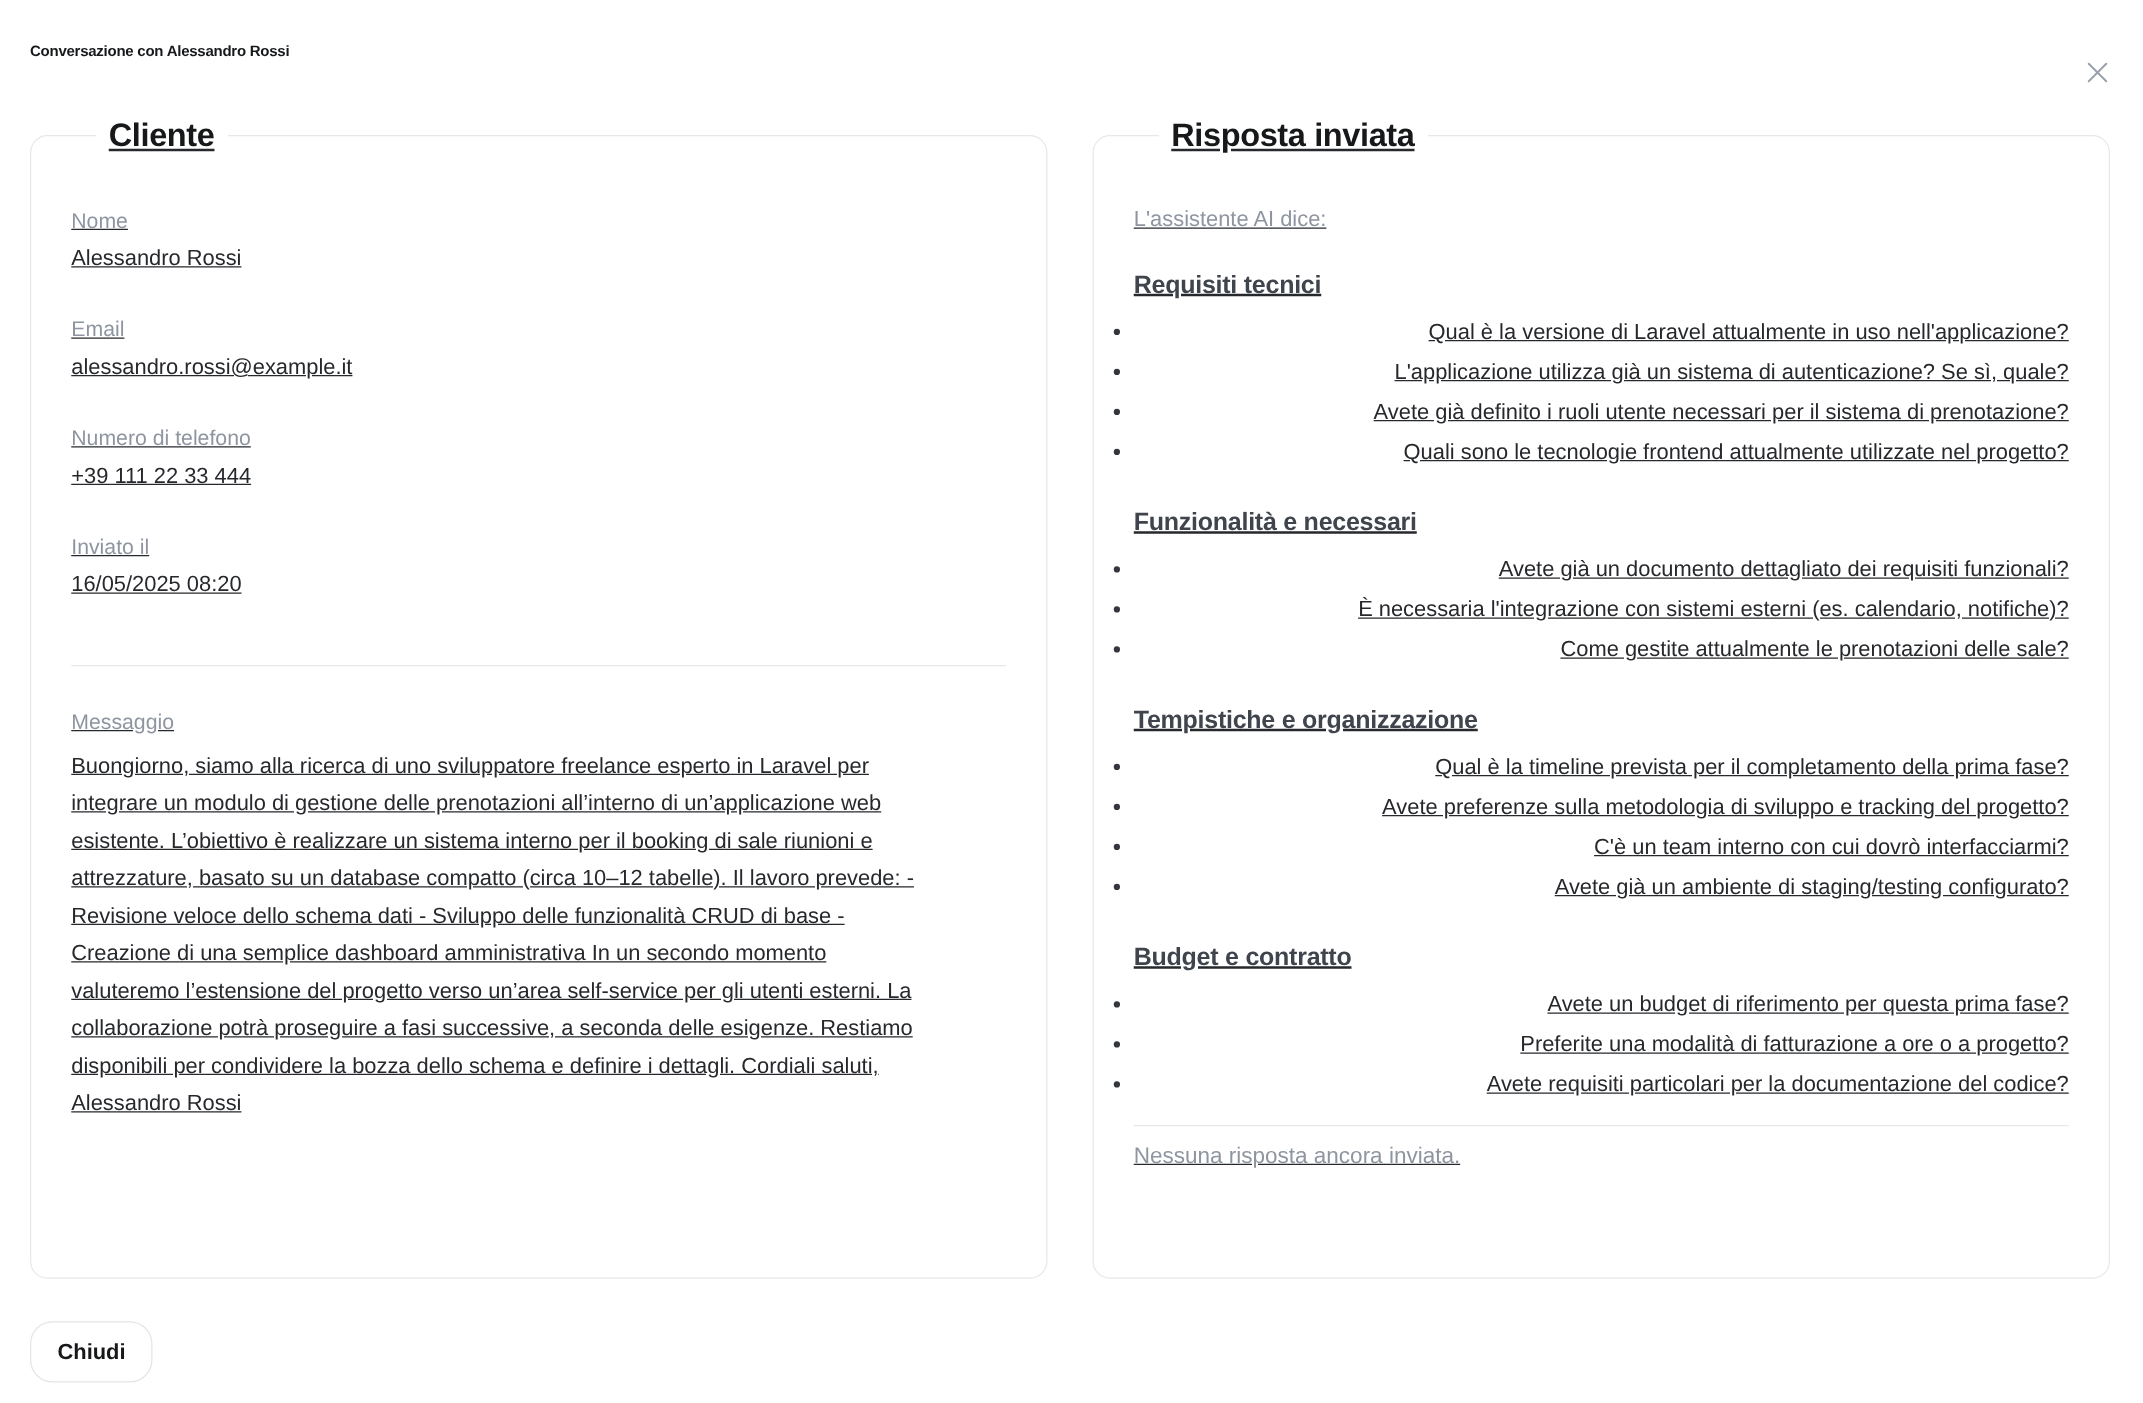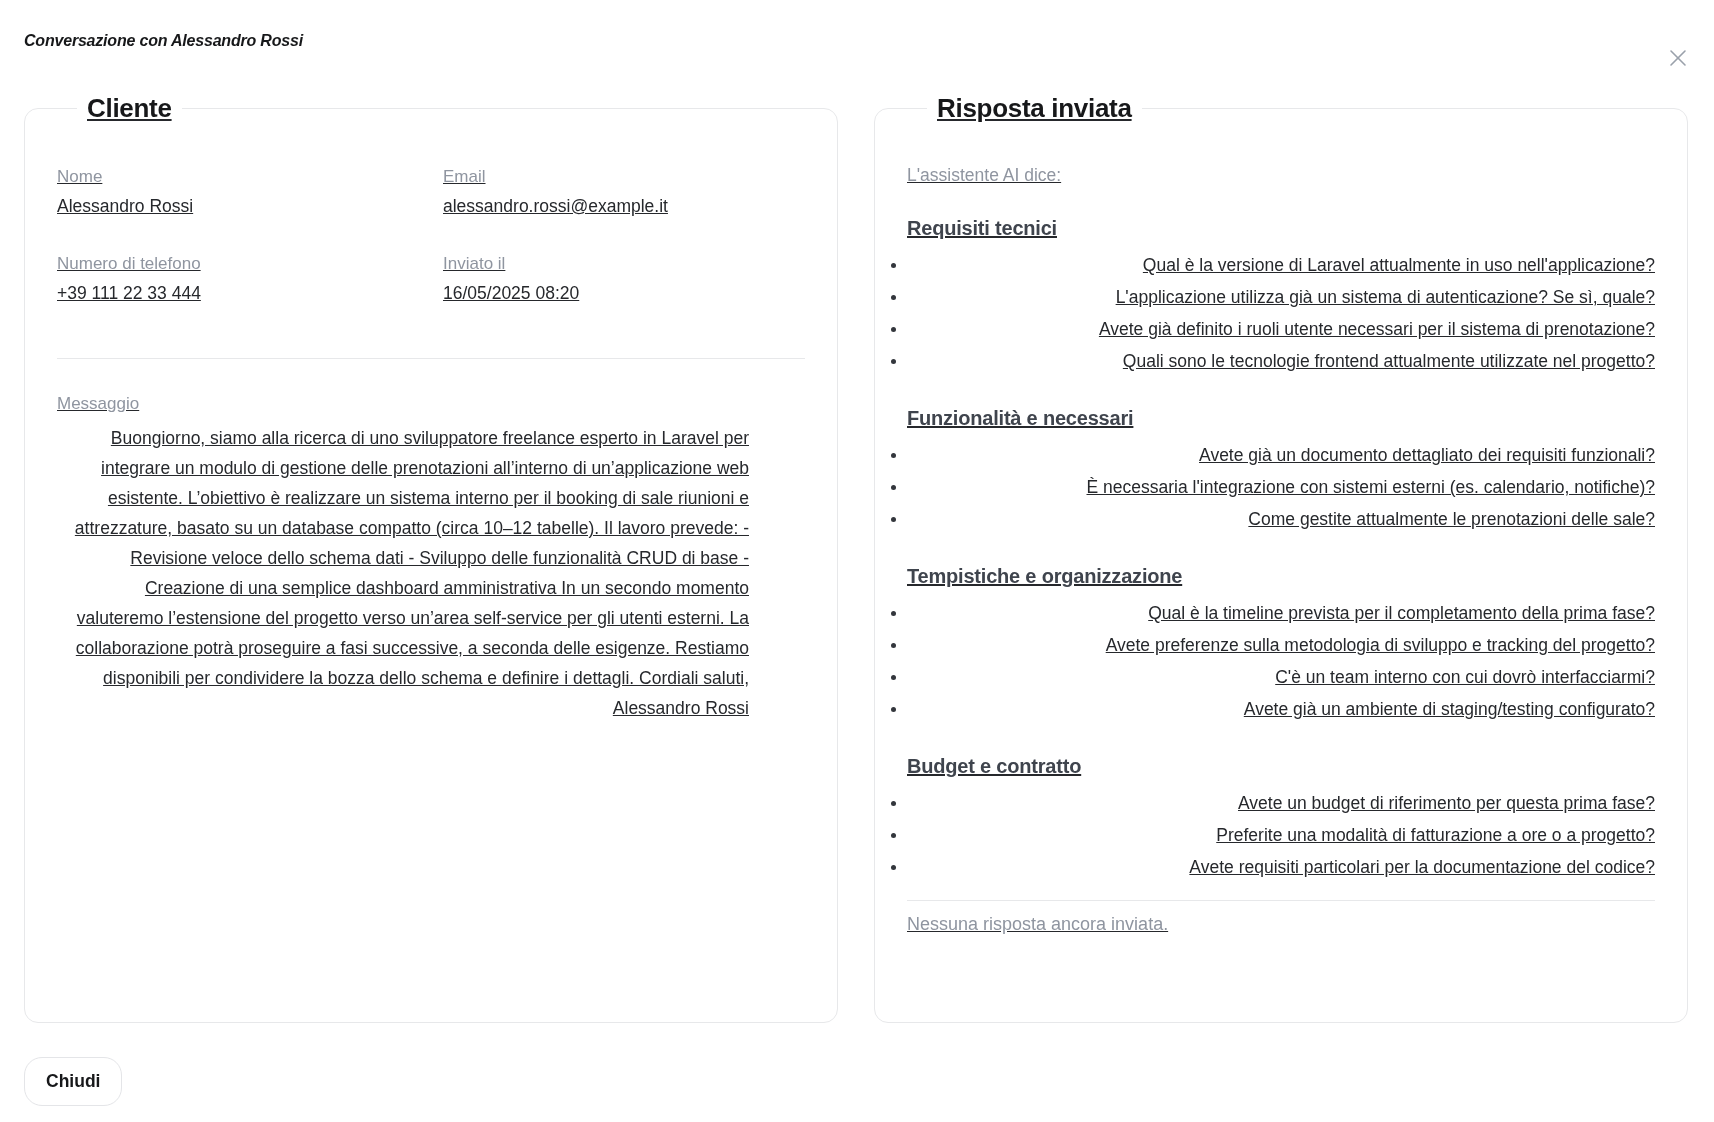"Conversazione con Alessandro Rossi" .dialog-title { font-size: 16px -> 12px; font-style: italic -> none }
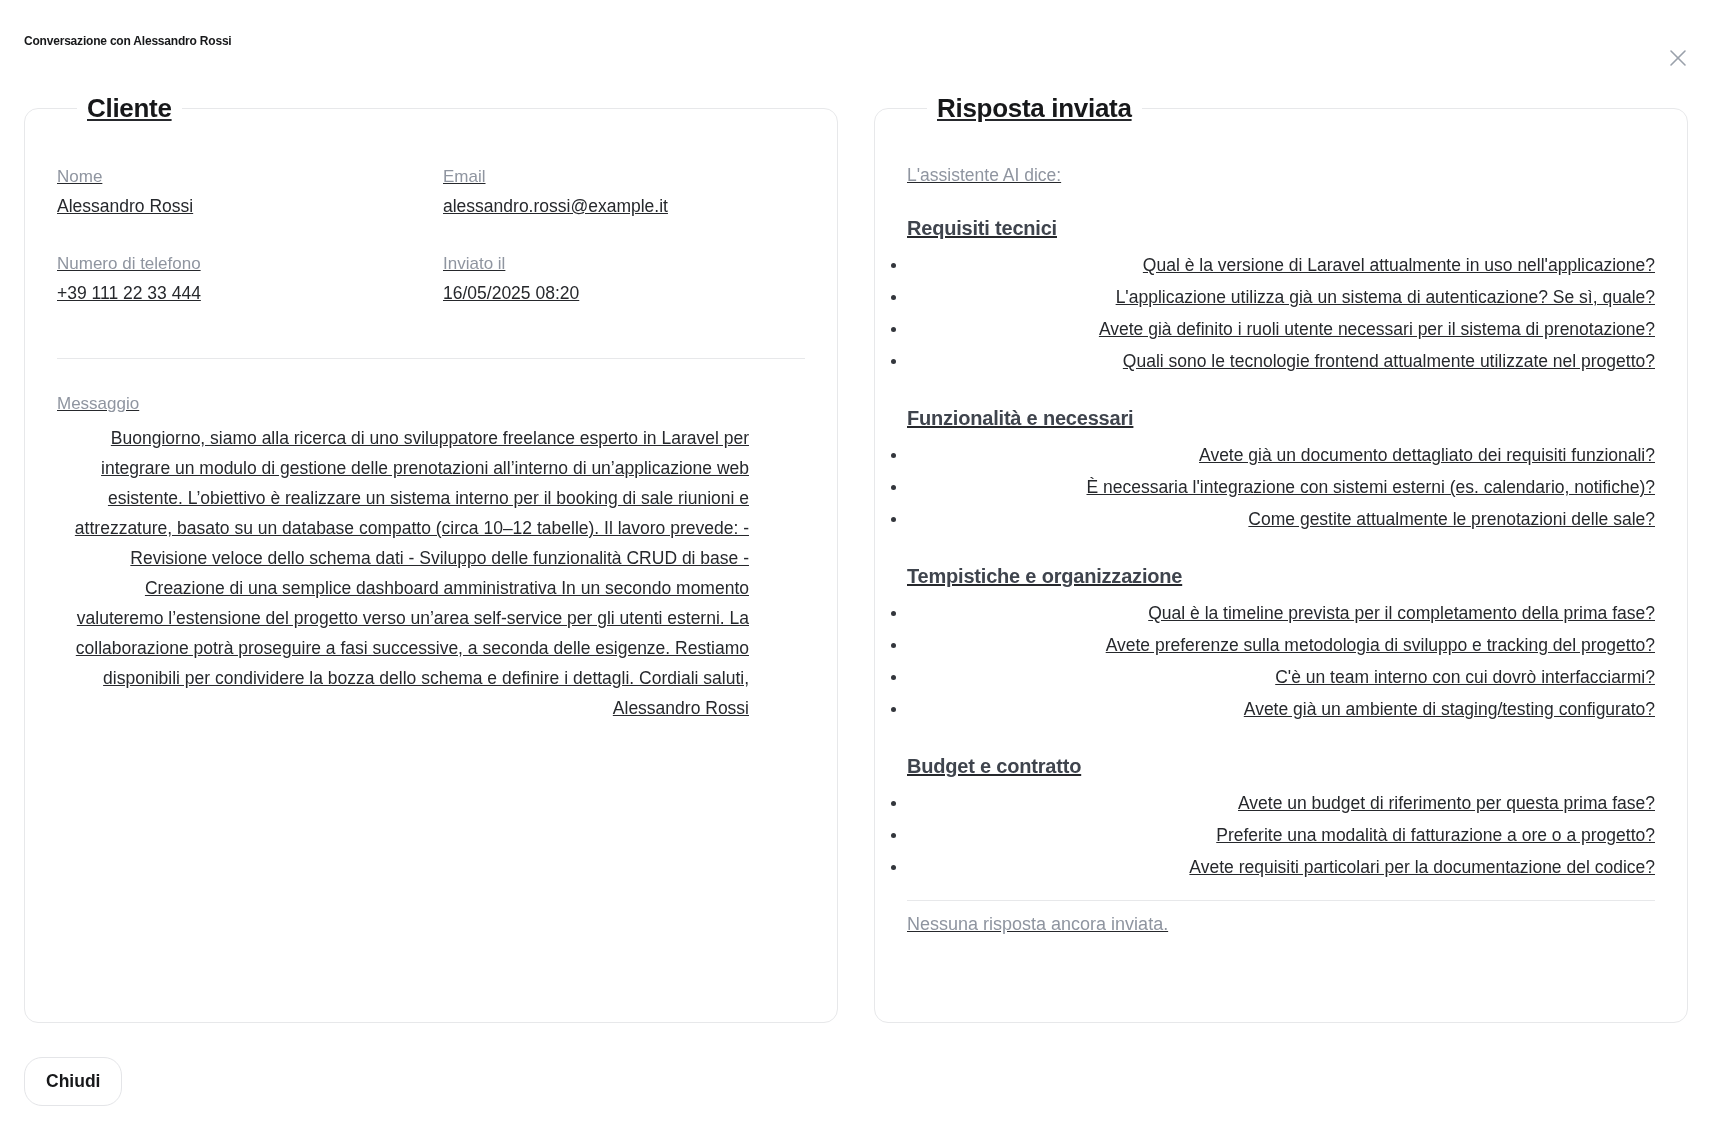"Nome" .fields-grid { grid-template-columns: 1fr 1fr -> 1fr }
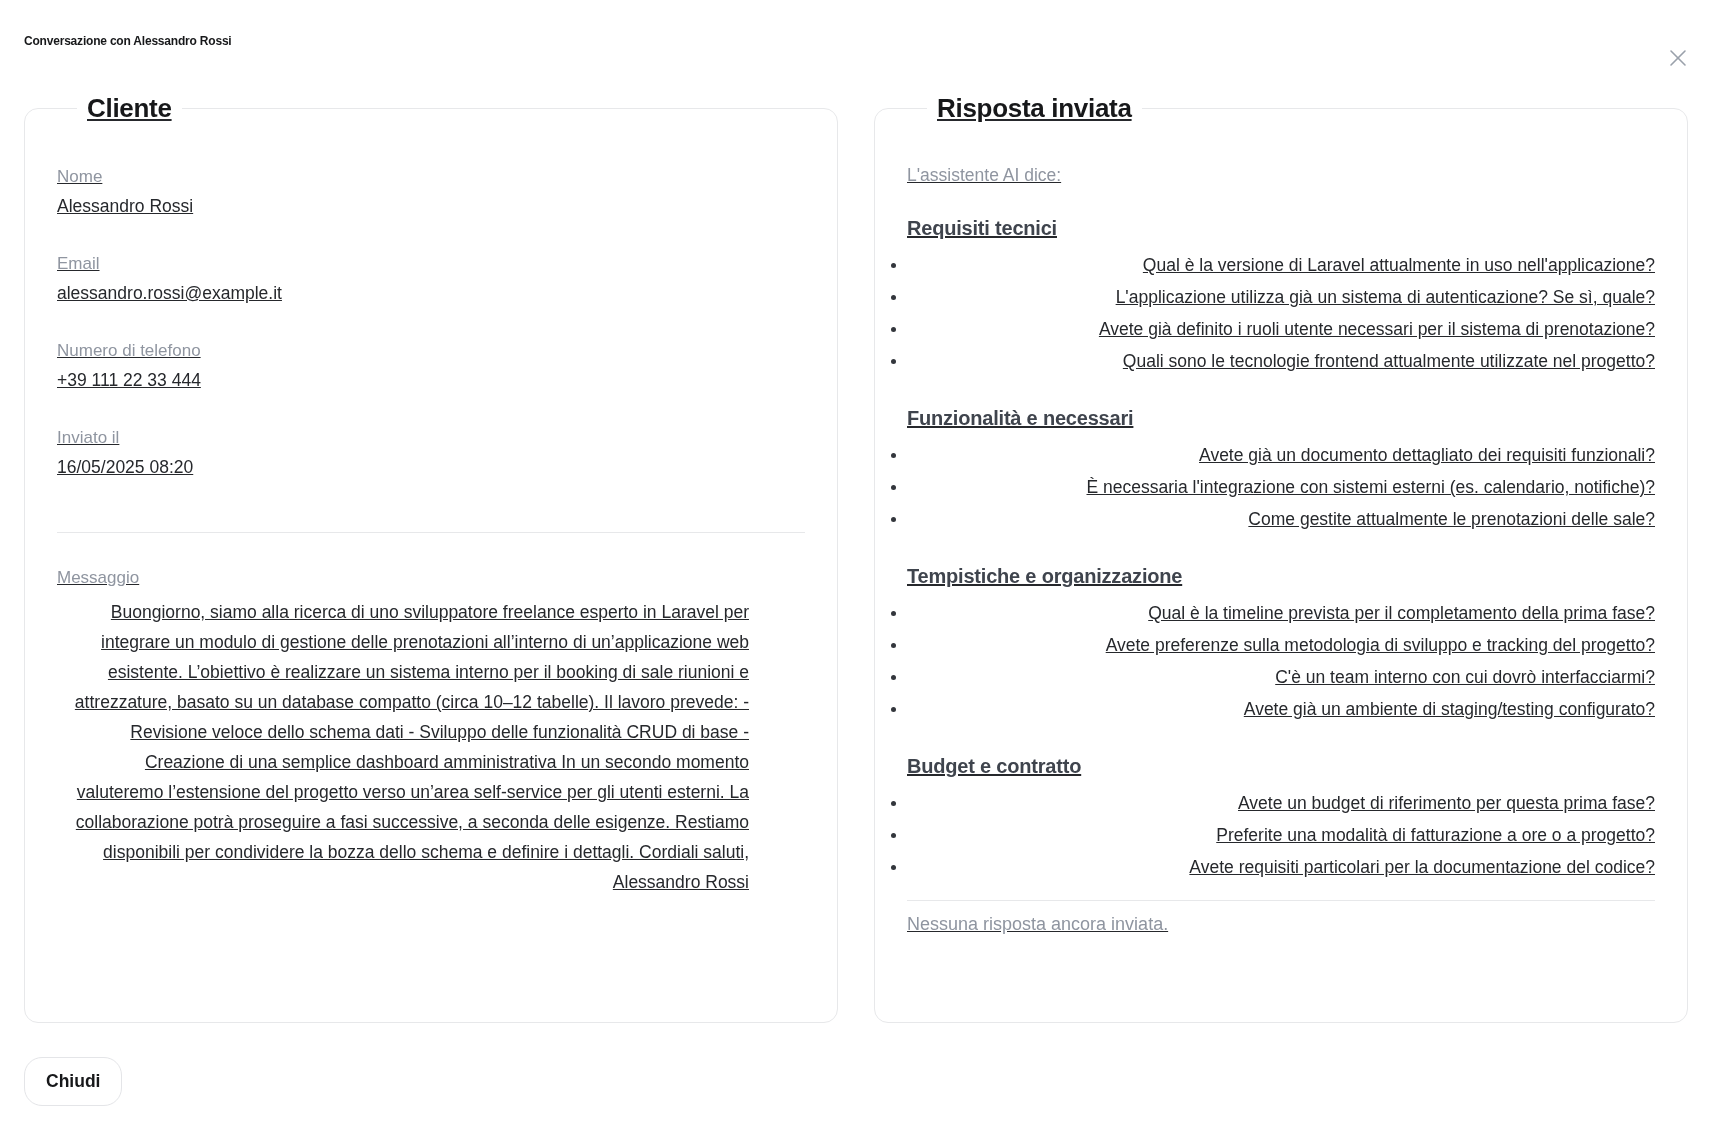"Buongiorno, siamo alla ricerca di" .message-text { text-align: right -> none }
